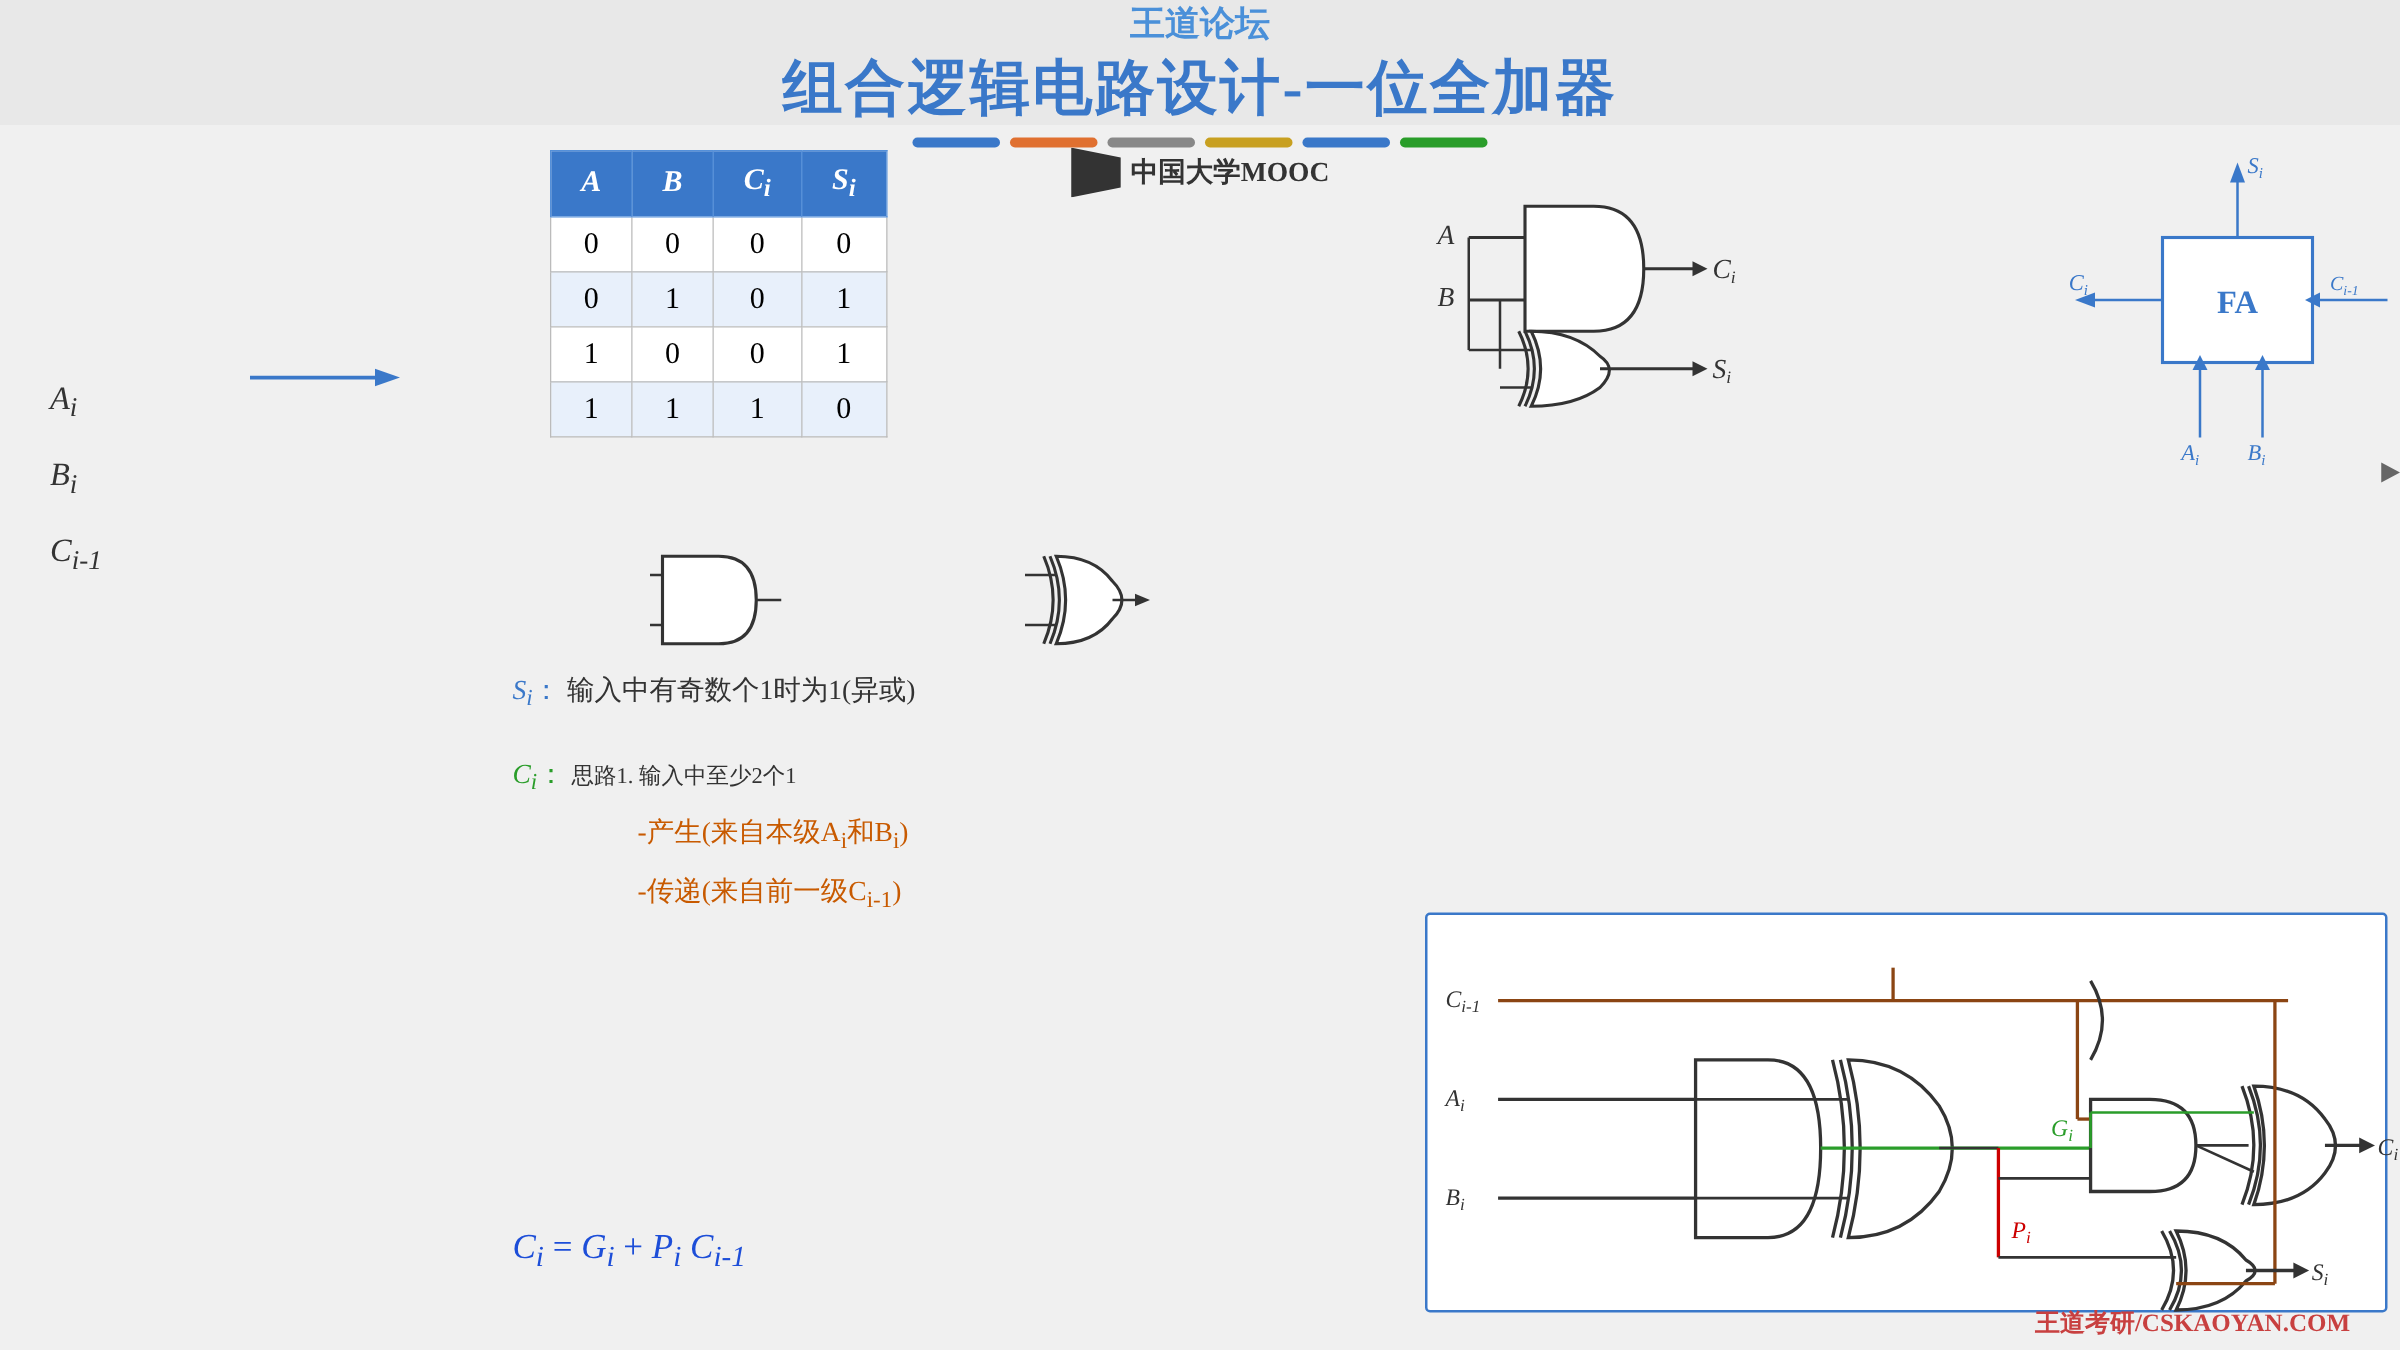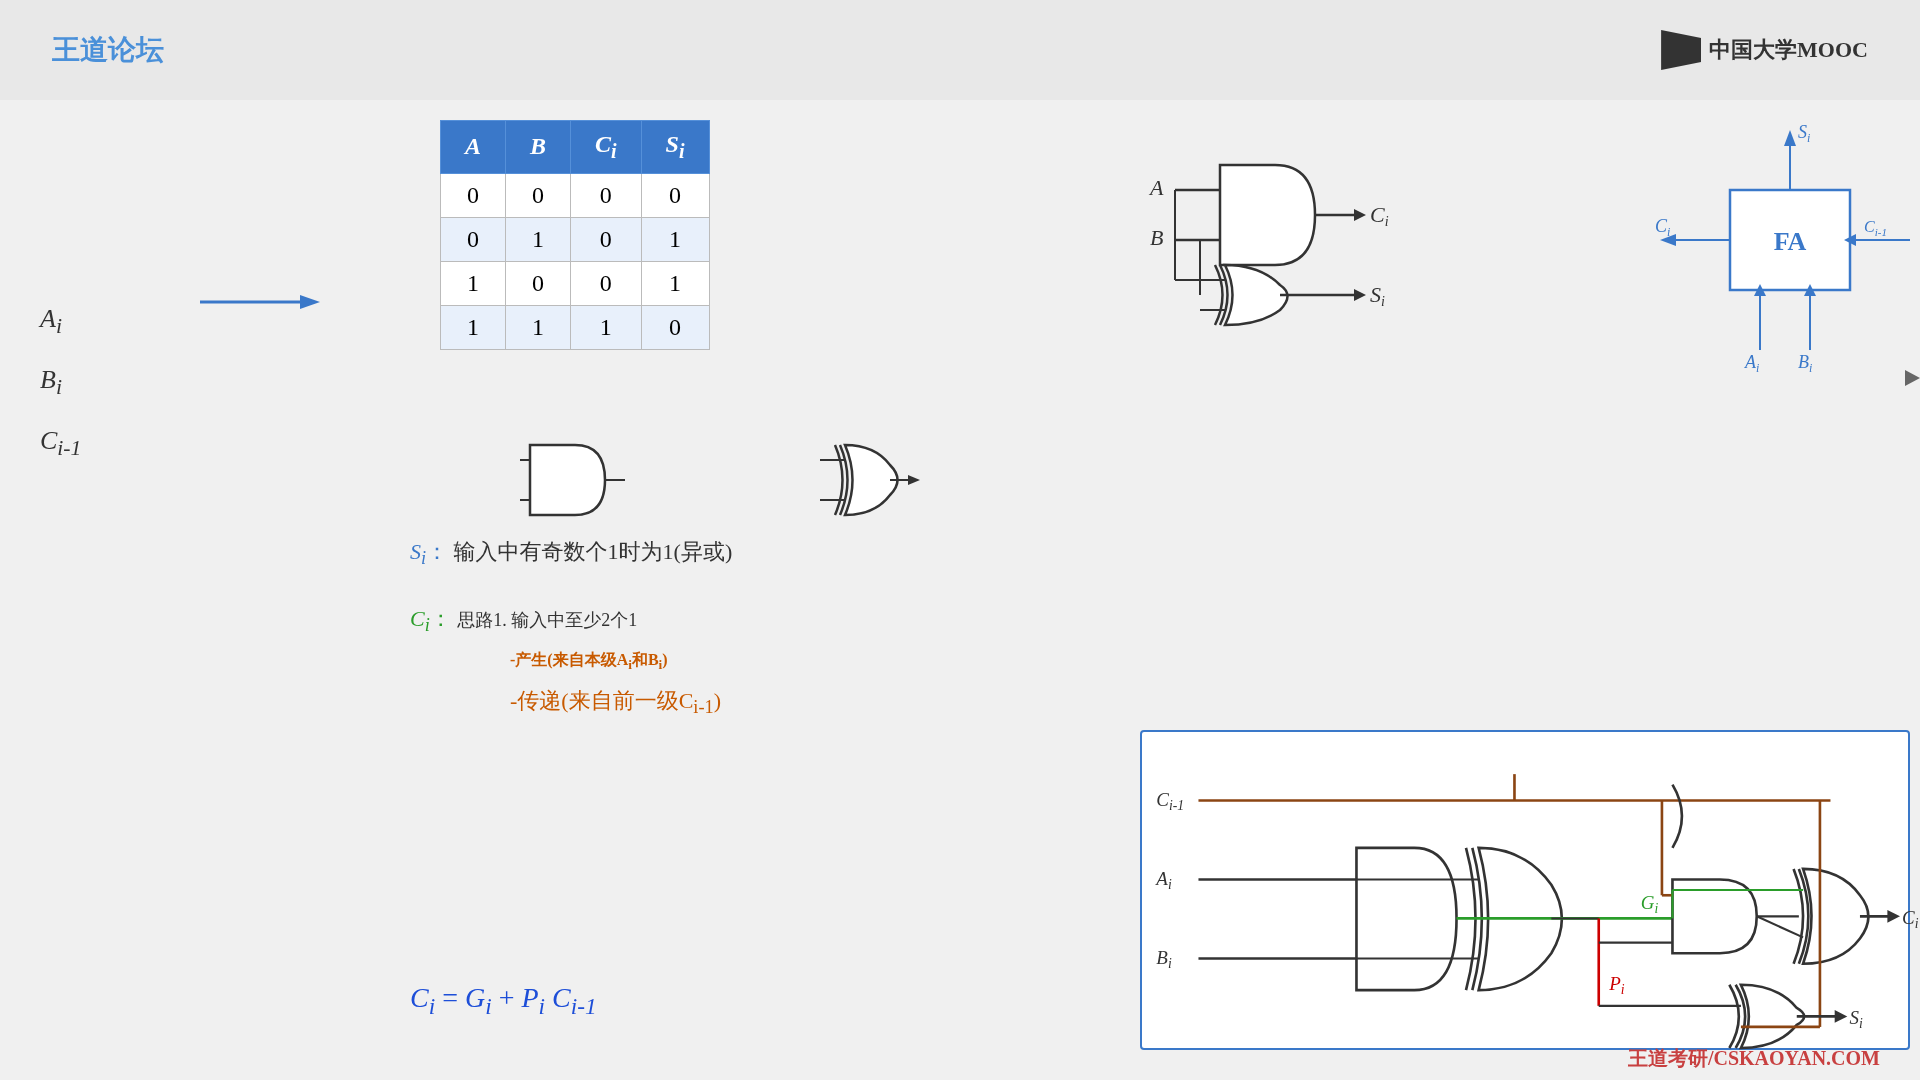"王道论坛" #top-bar { flex-direction: none -> column; padding: 0 52px -> 0 32px }
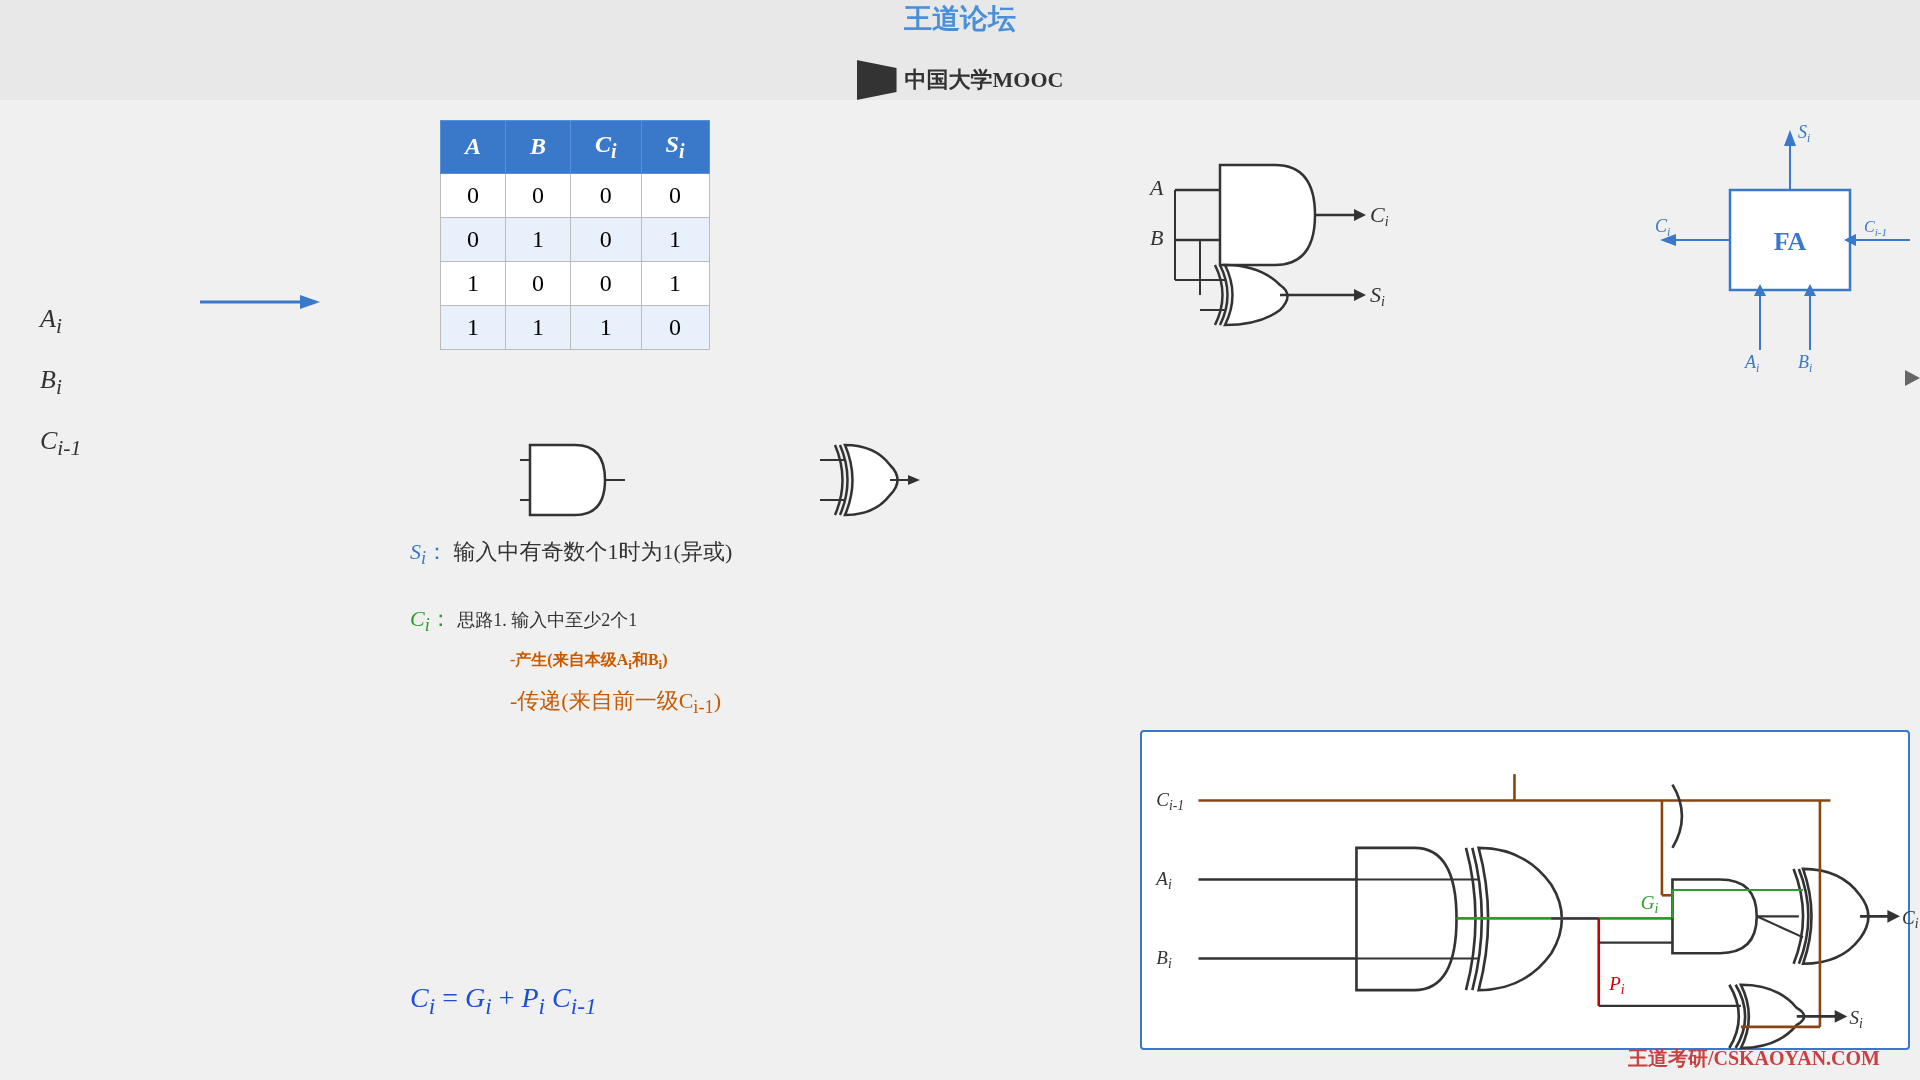"组合逻辑电路设计-一位全加器" div { html: none -> <div> <div>组合逻辑电路设计-一位全加器</div> <div> <div></div> <div></div> <div></div> <div></div> <div></div> <div></div> </div> </div> }
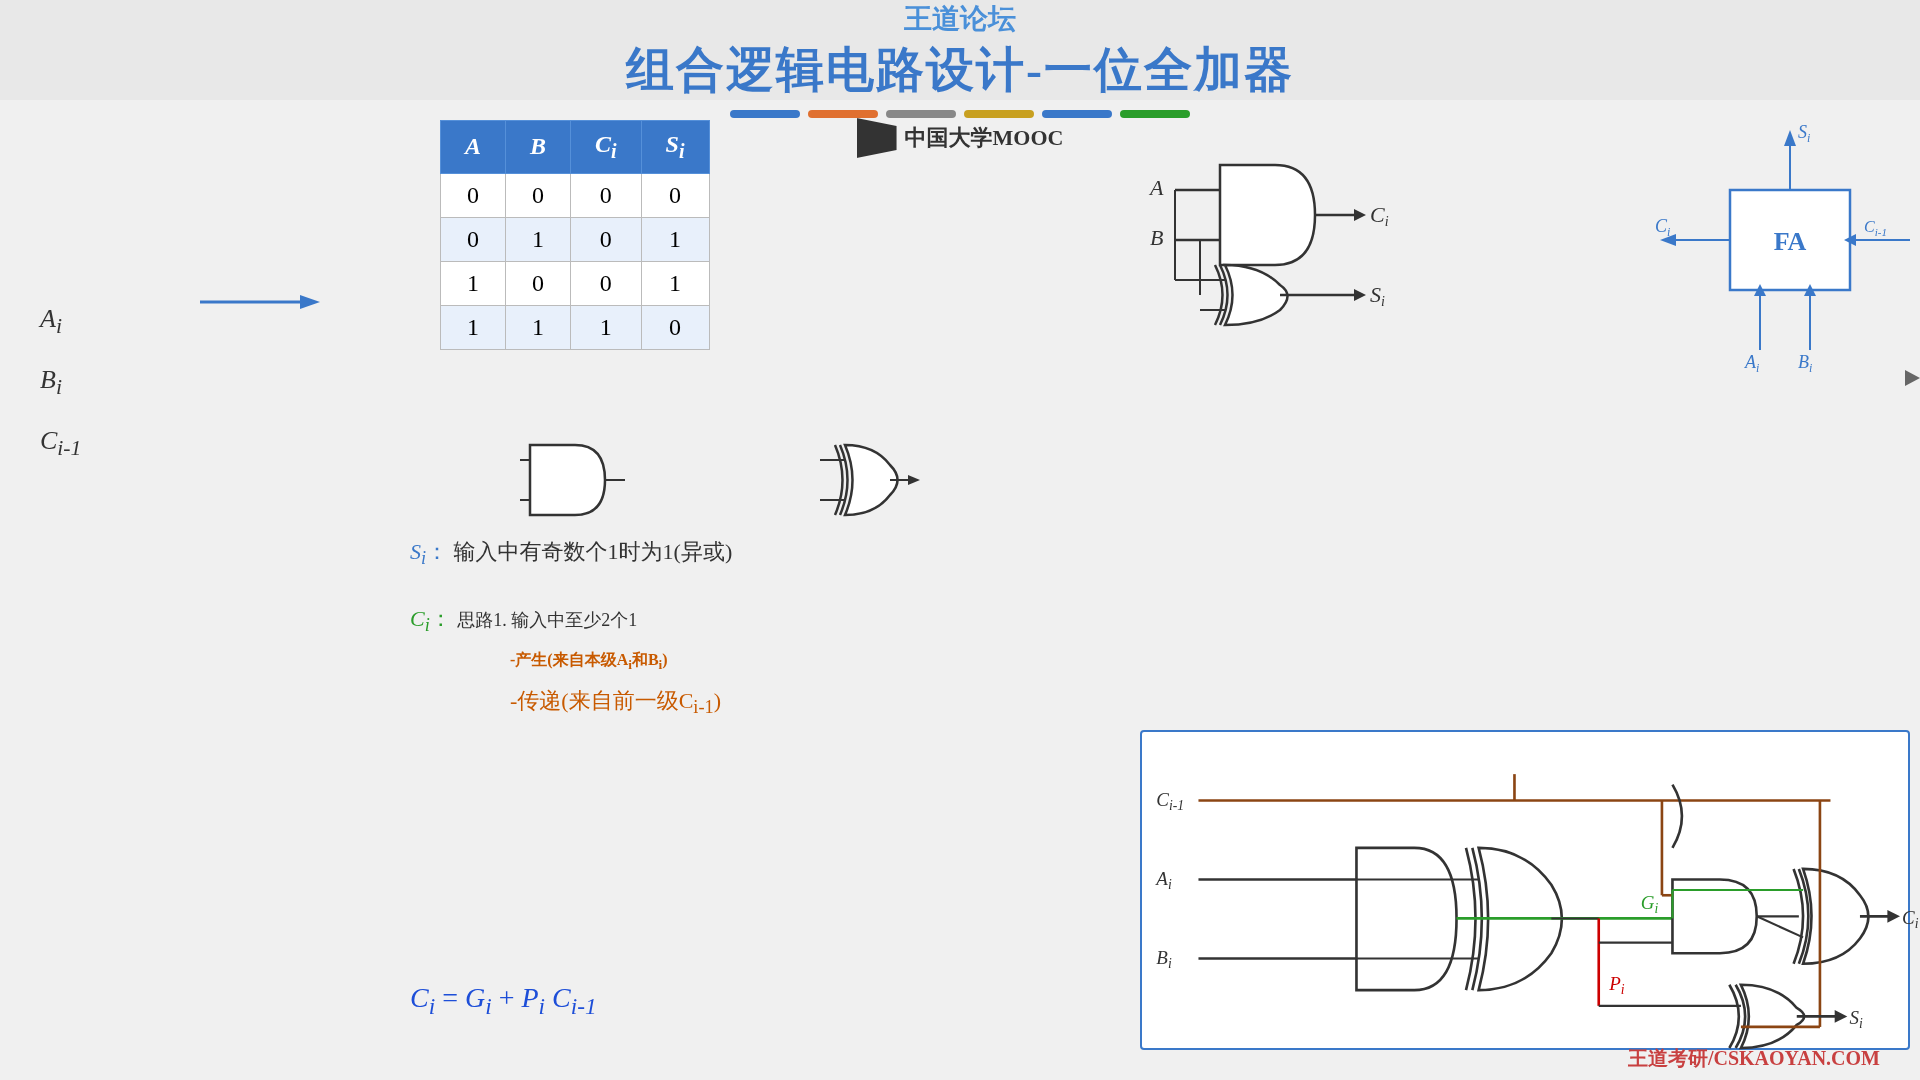"-产生(来自本级Ai和Bi)" div { font-size: 16px -> 22px; font-weight: bold -> none }
